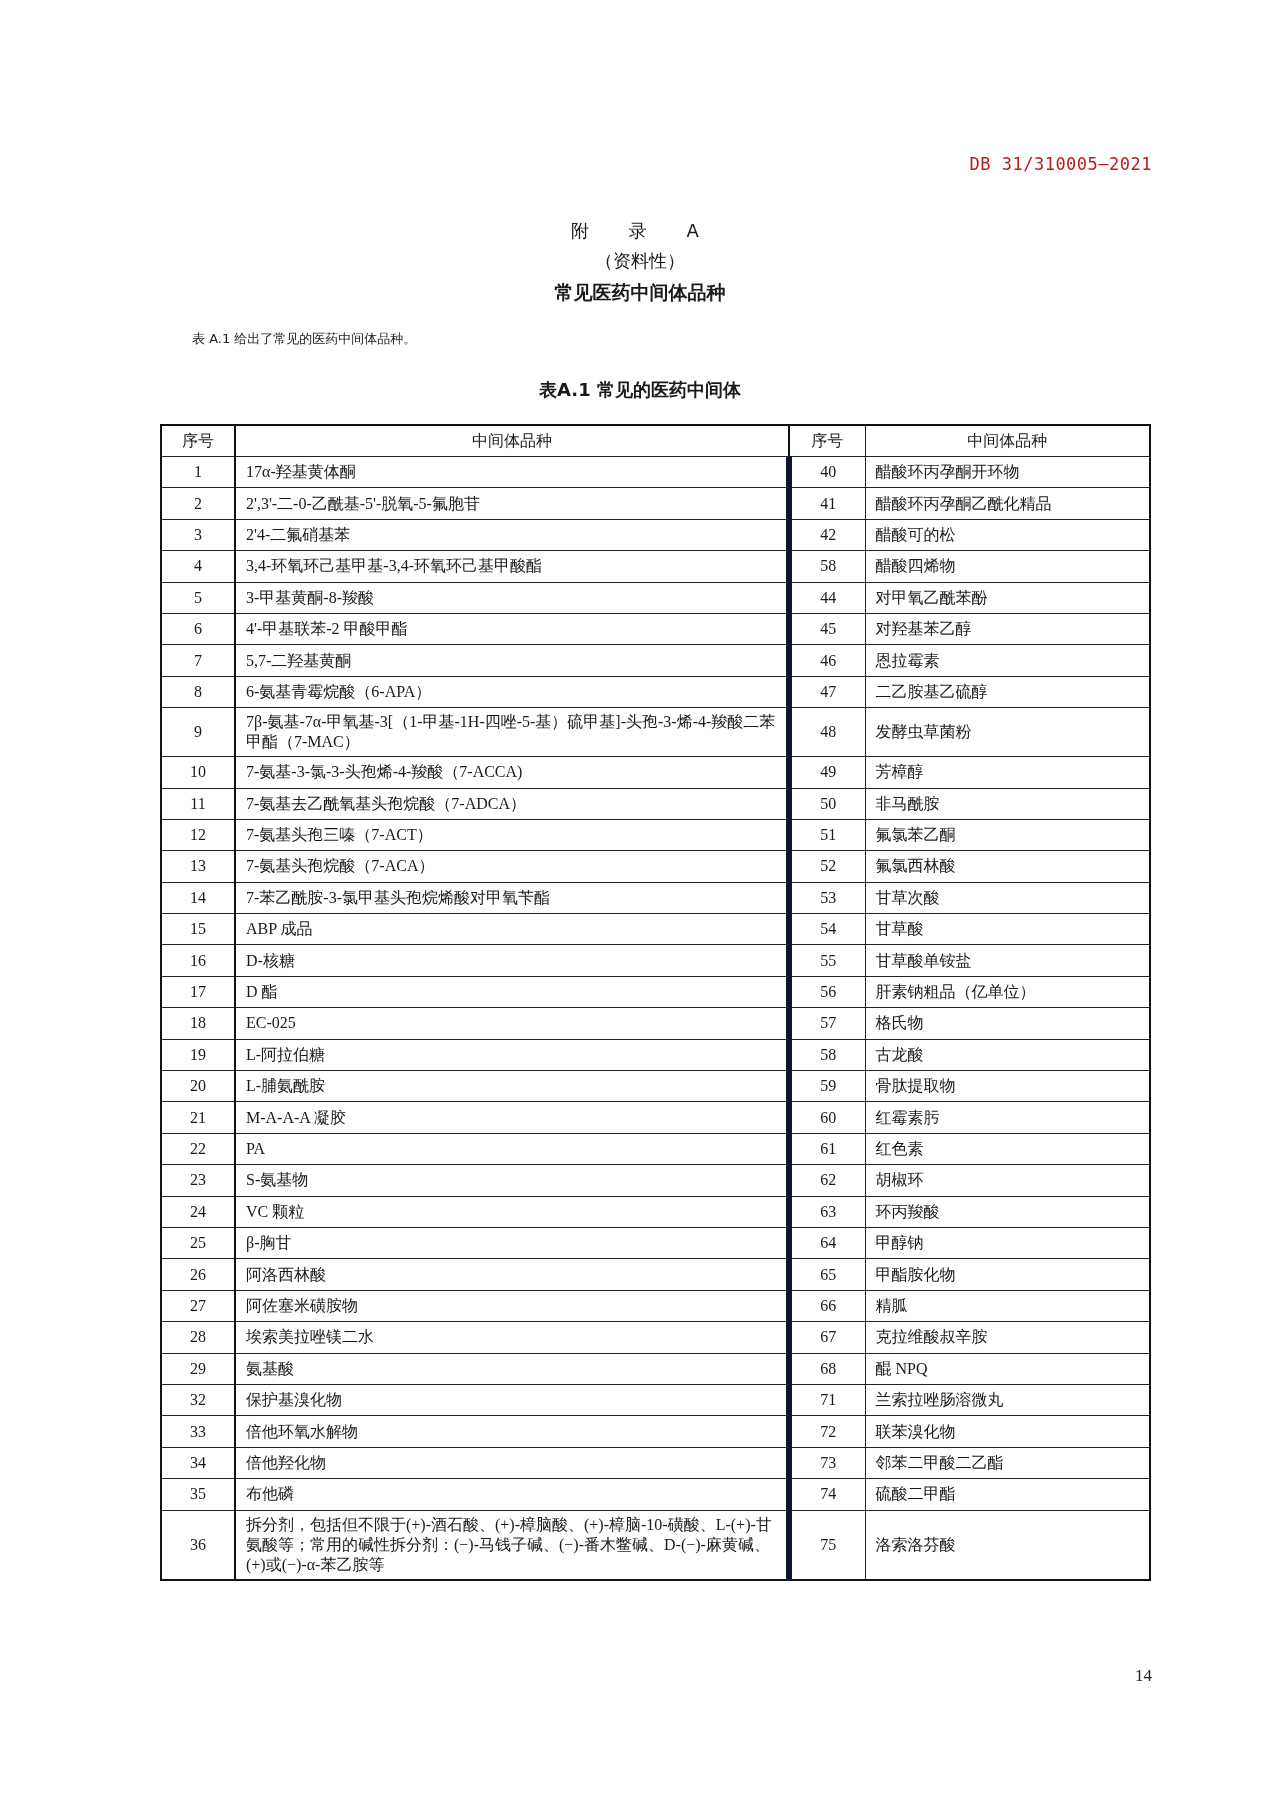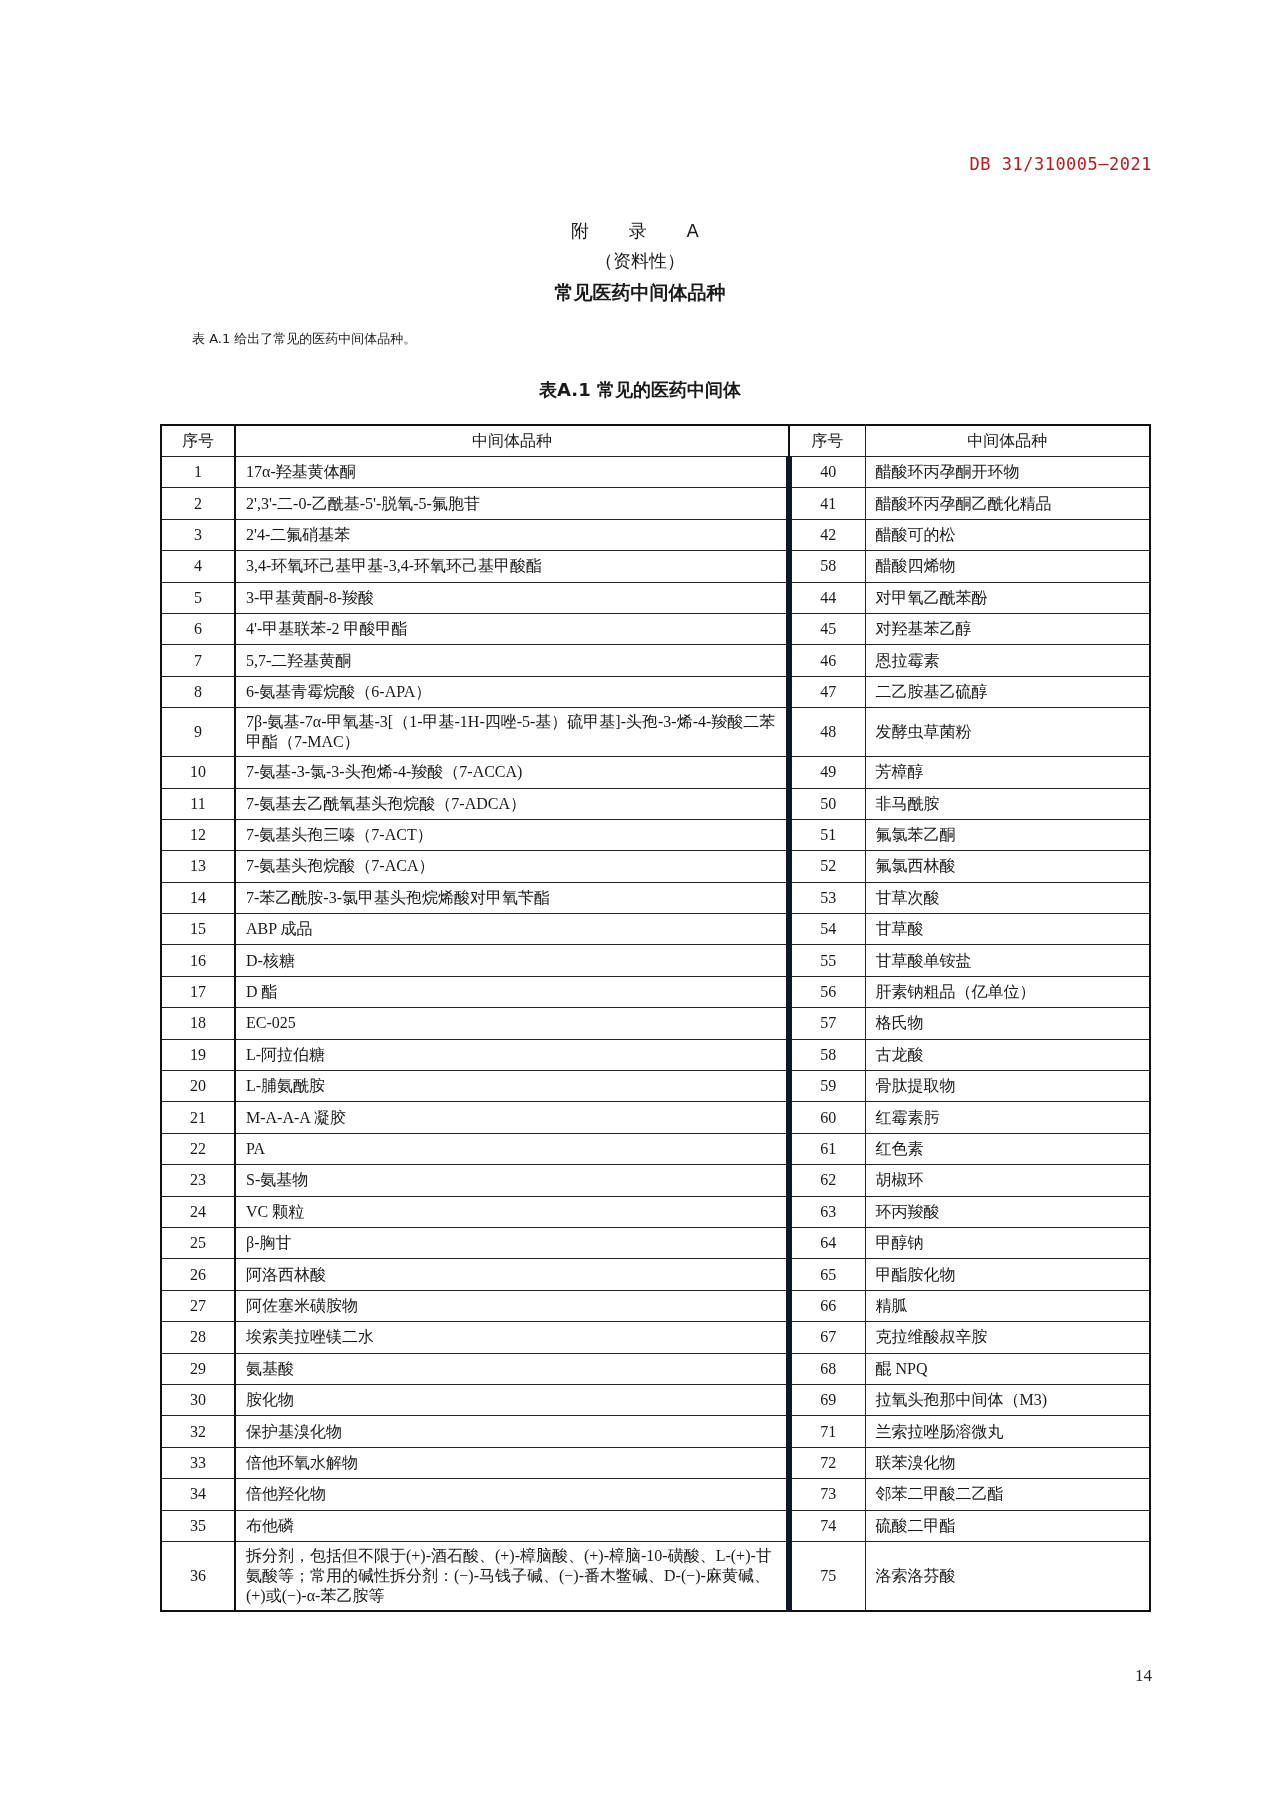"30" tr { html: <tr> <td>30</td> <td>胺化物</td> <td>69</td> <td>拉氧头孢那中间体（M3)</td> </tr> -> none }
